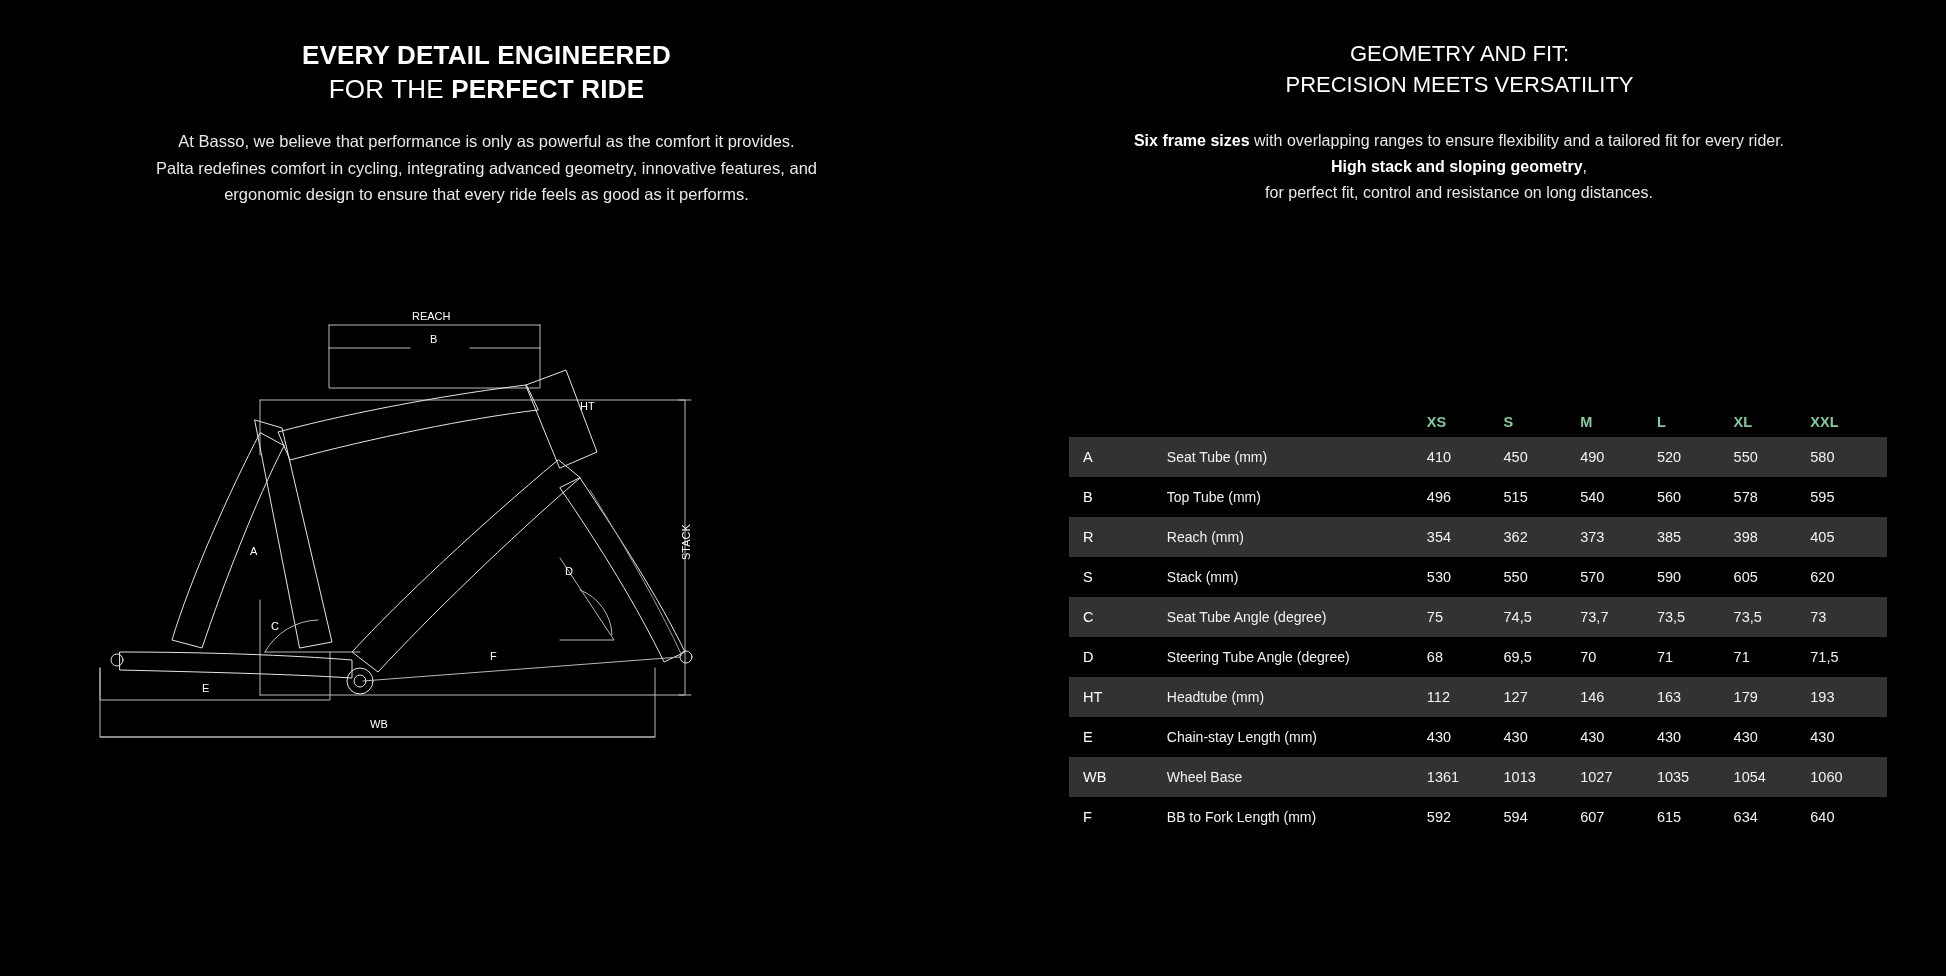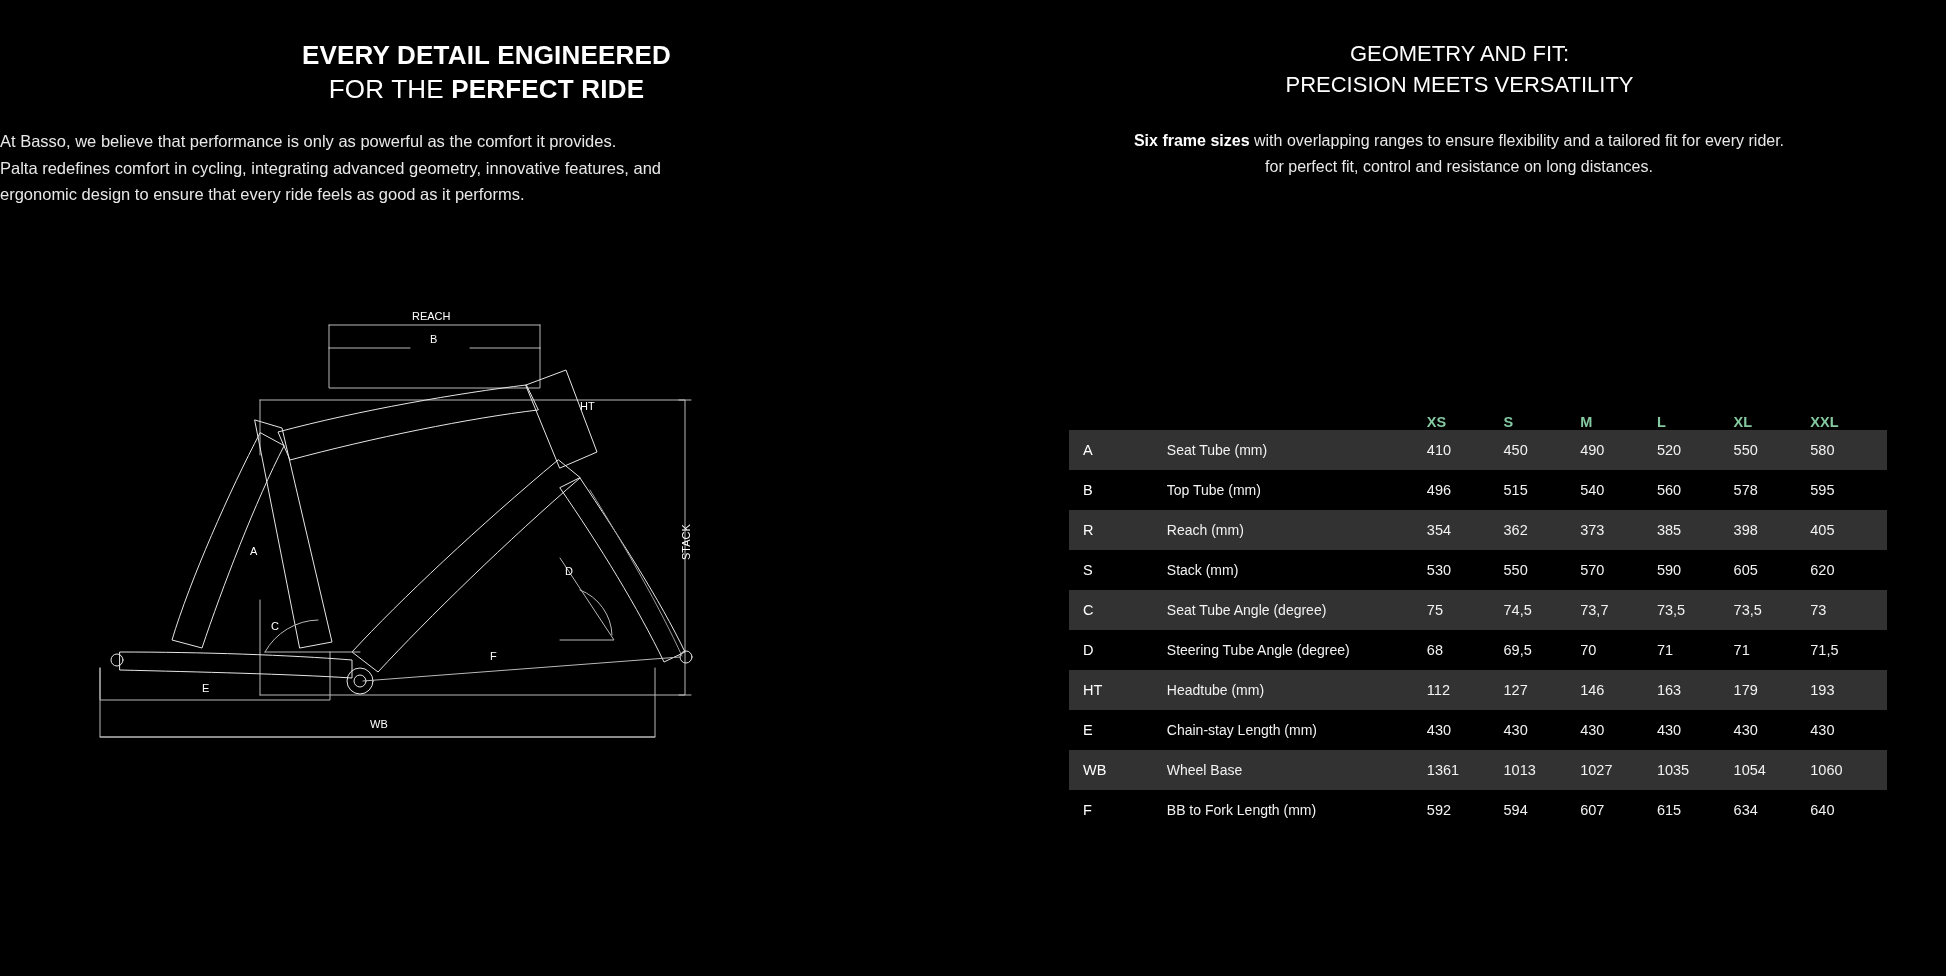"At Basso, we believe that" .left-body { text-align: none -> center }
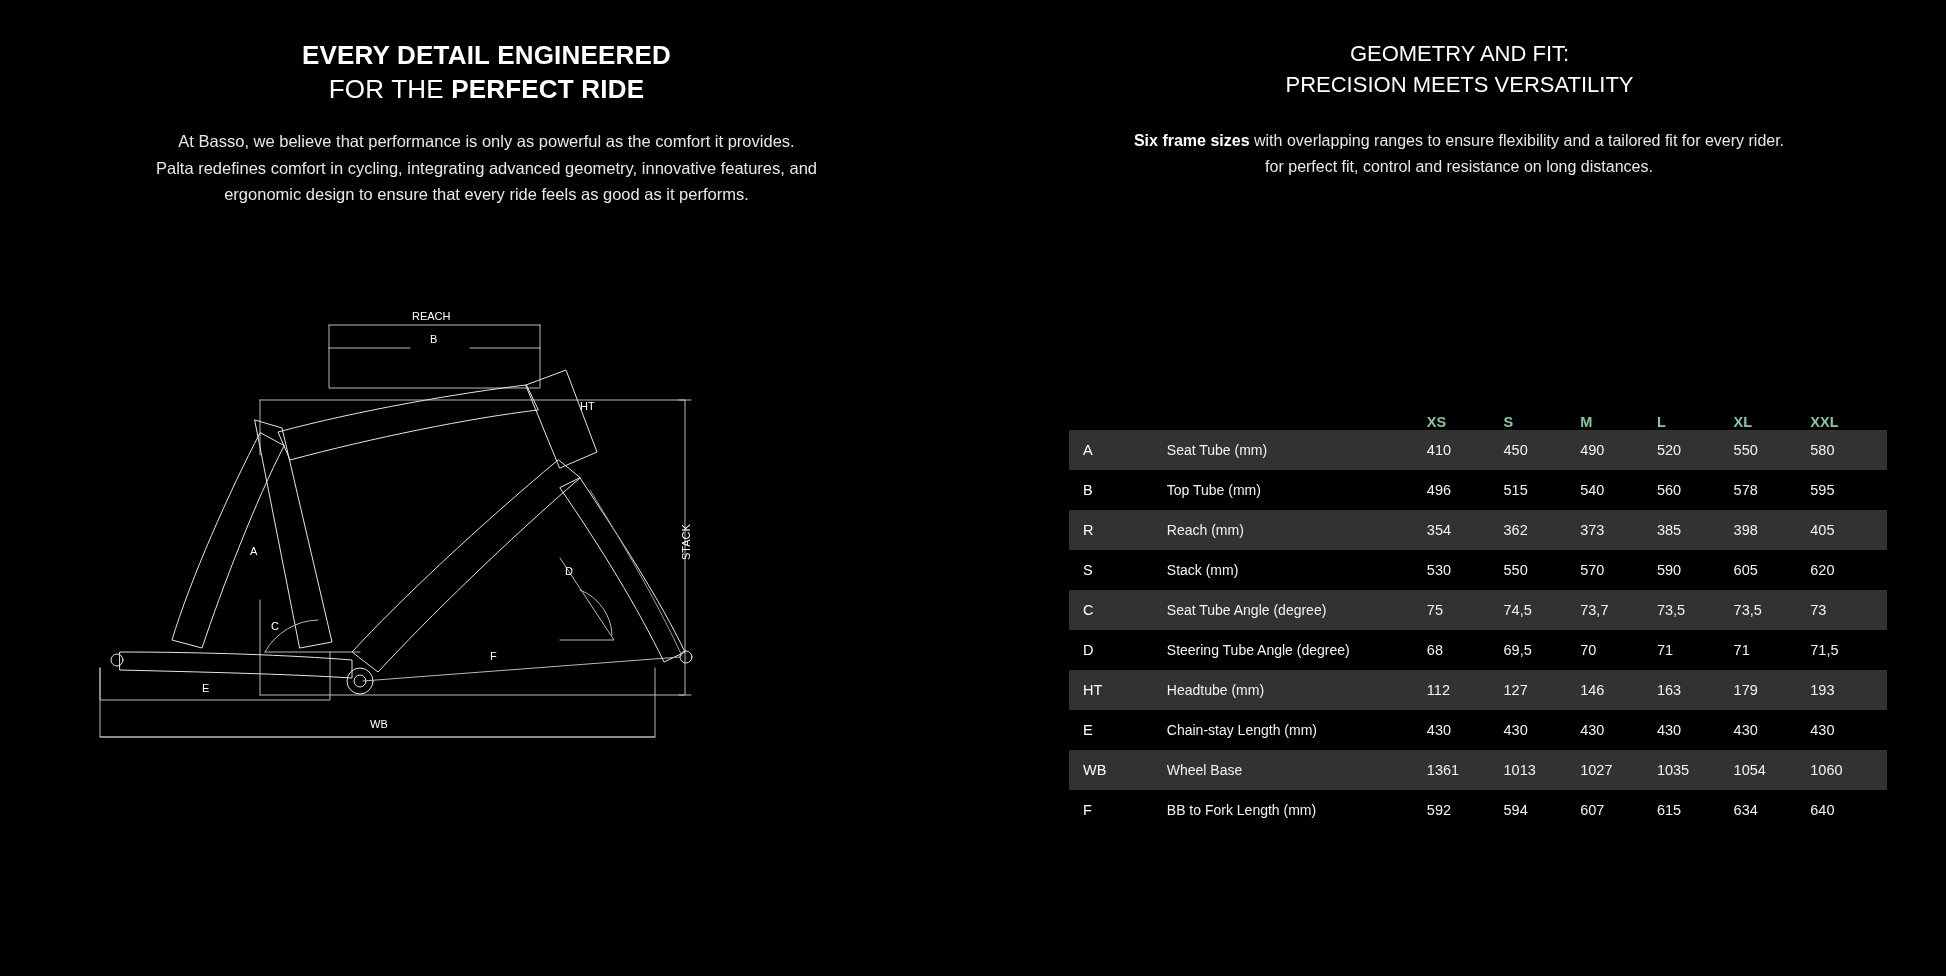"High stack and sloping geometry," div { html: none -> <div><b>High stack and sloping geometry</b><span>,</span></div> }
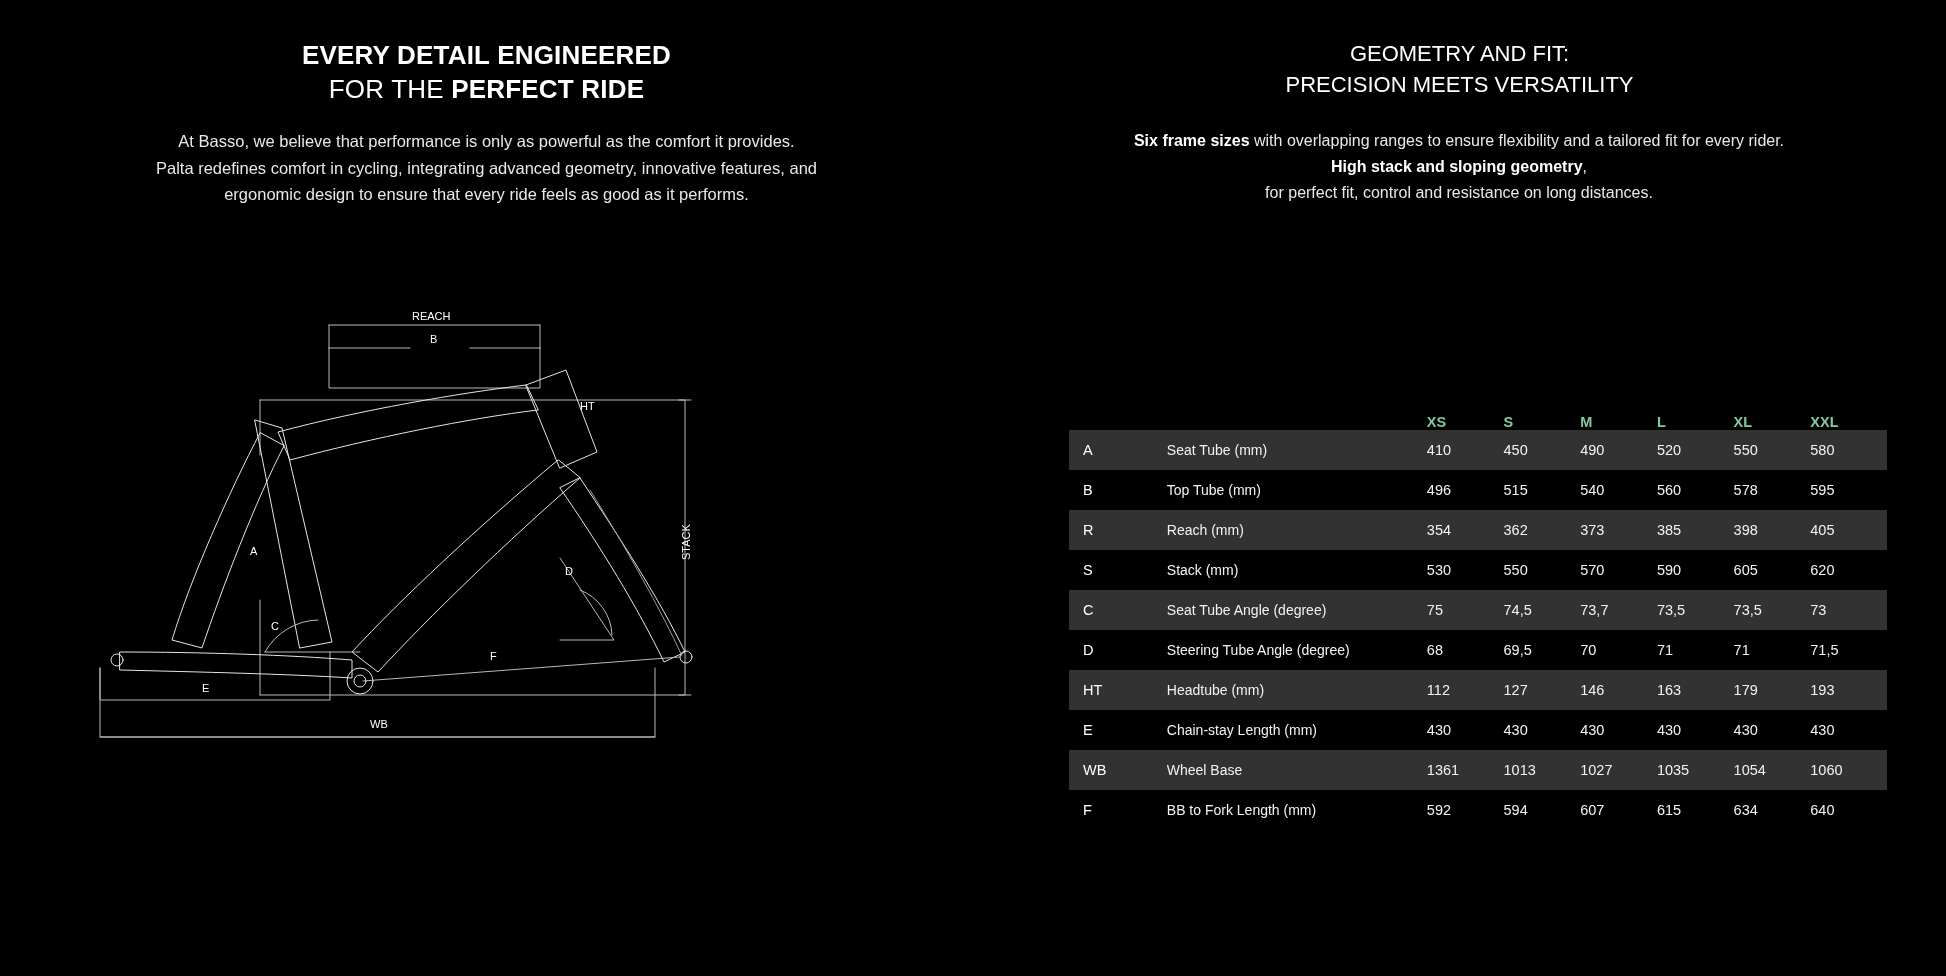"XS" .geo-table thead th { padding-bottom: none -> 7px }
